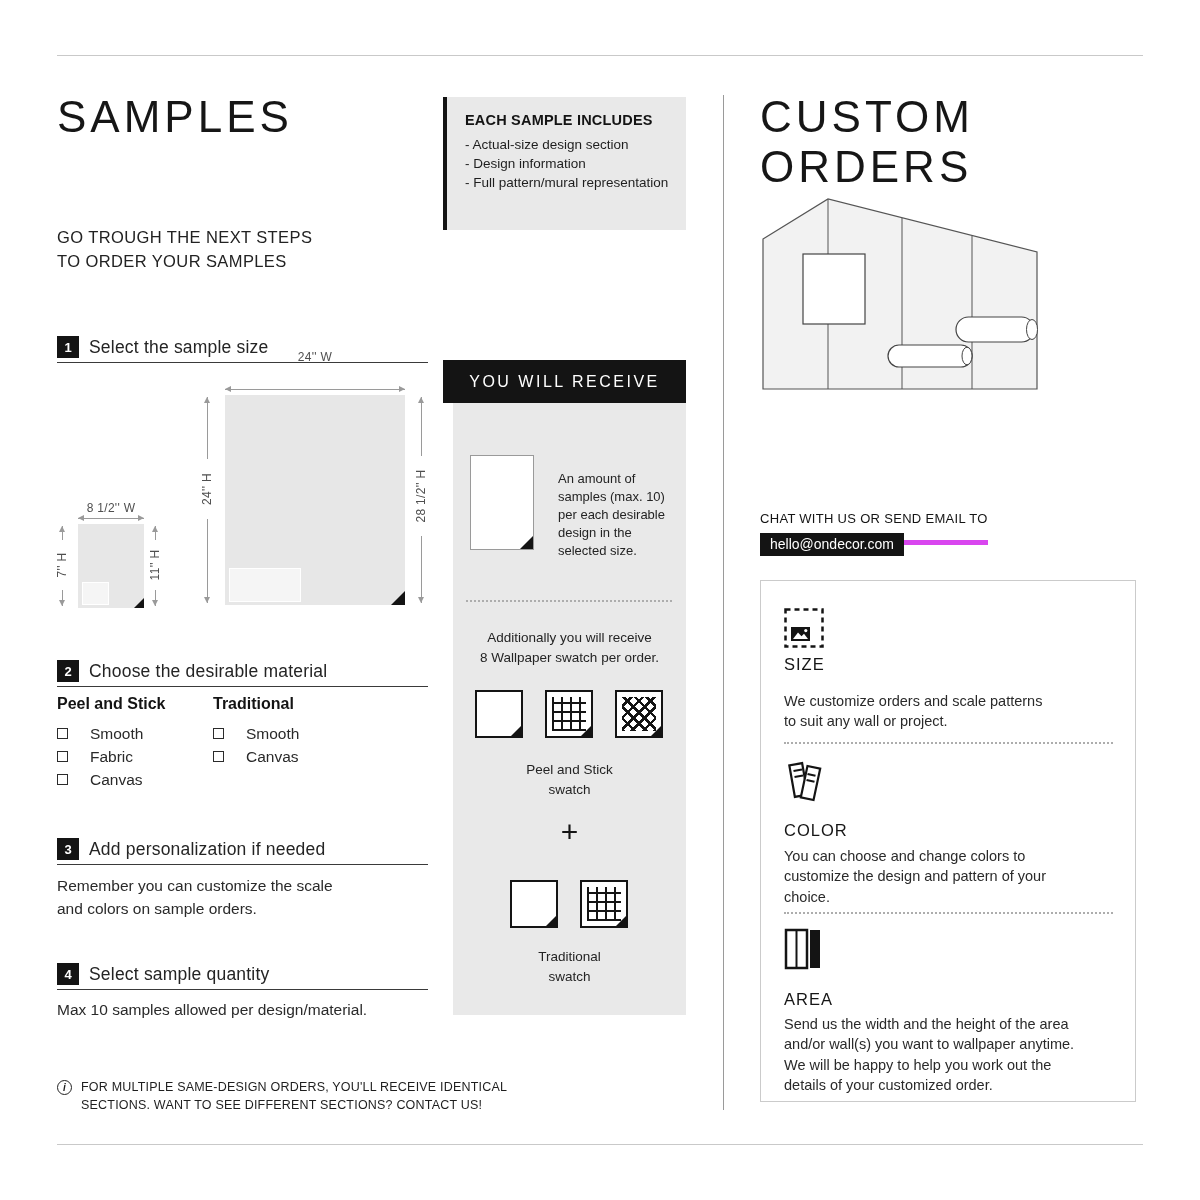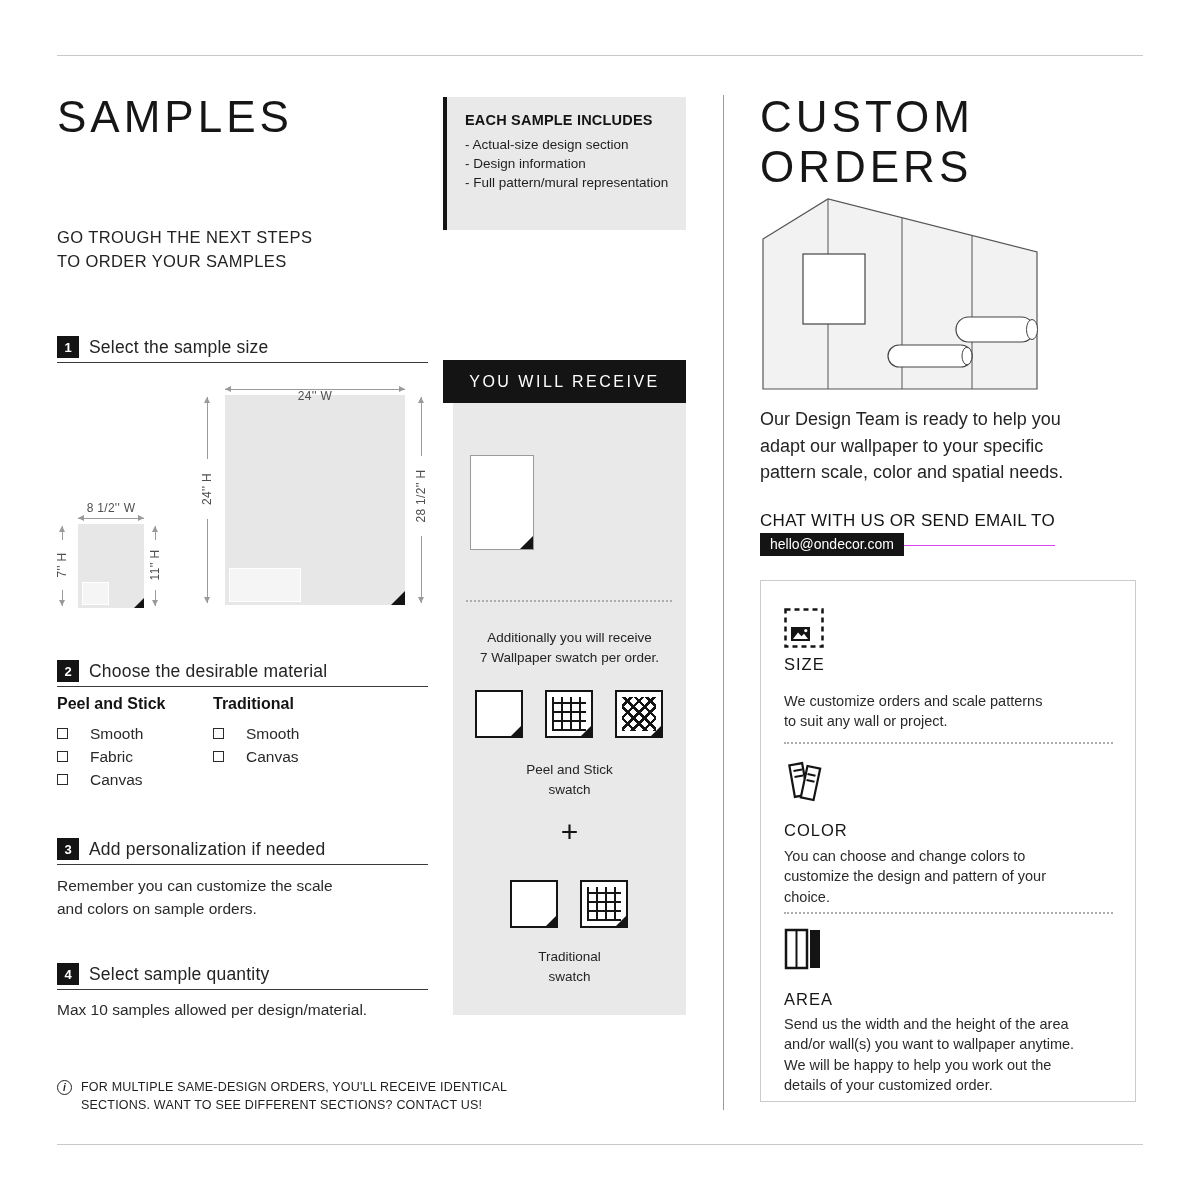"24'' W" div.dim-label { top: 389px -> 350px }
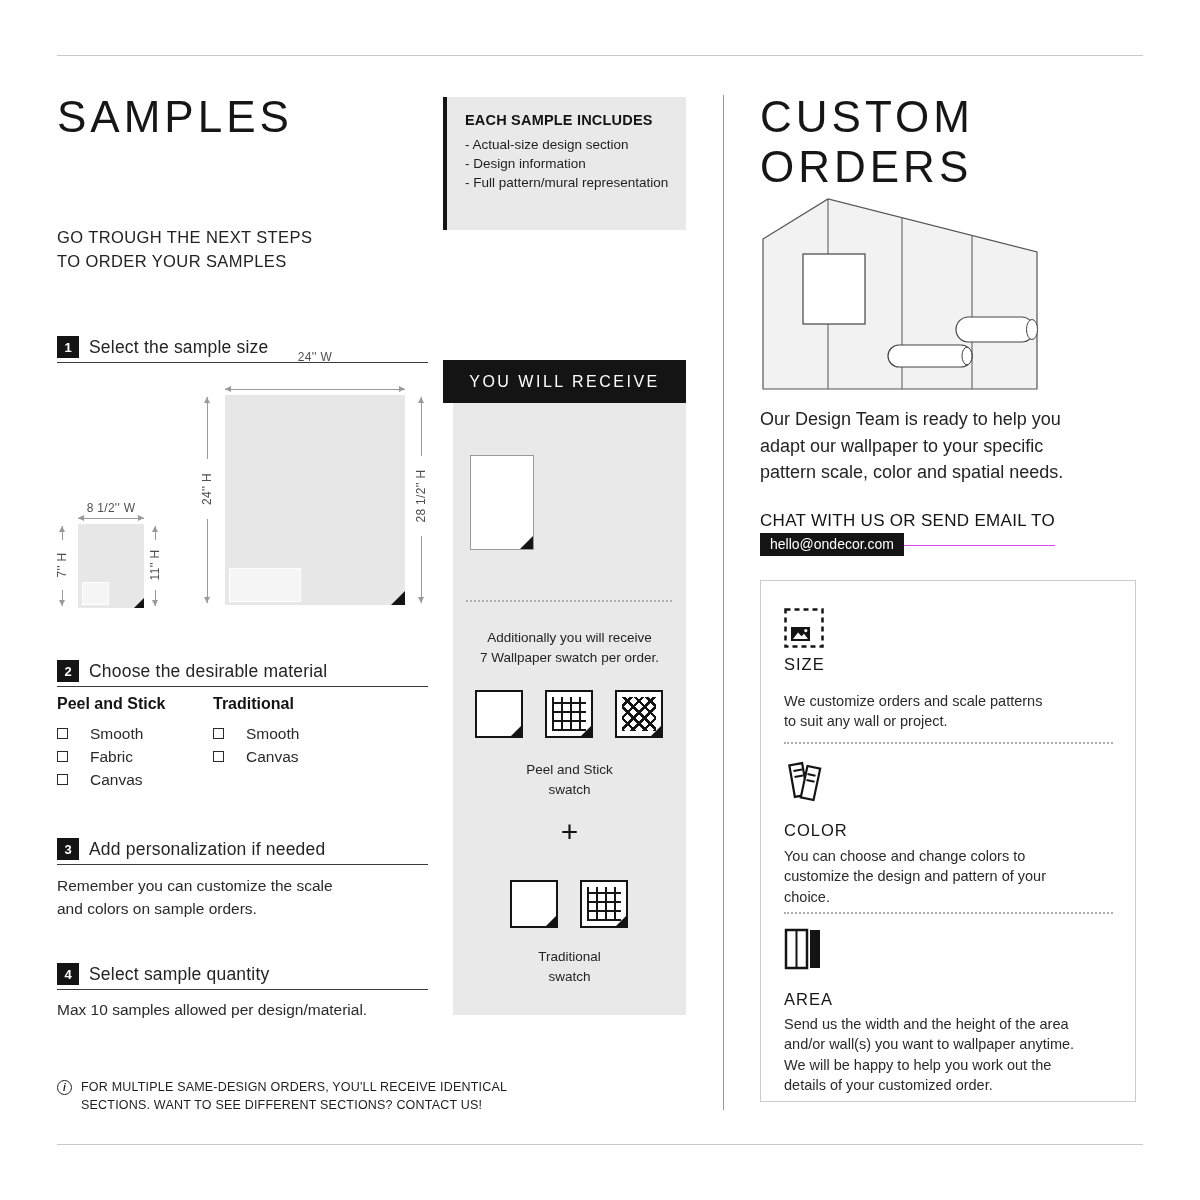"Our Design Team is ready" div.custom-body { html: <div>Our Design Team is ready to help you adapt our wallpaper to your specific pattern scale, color and spatial needs.</div> -> none }
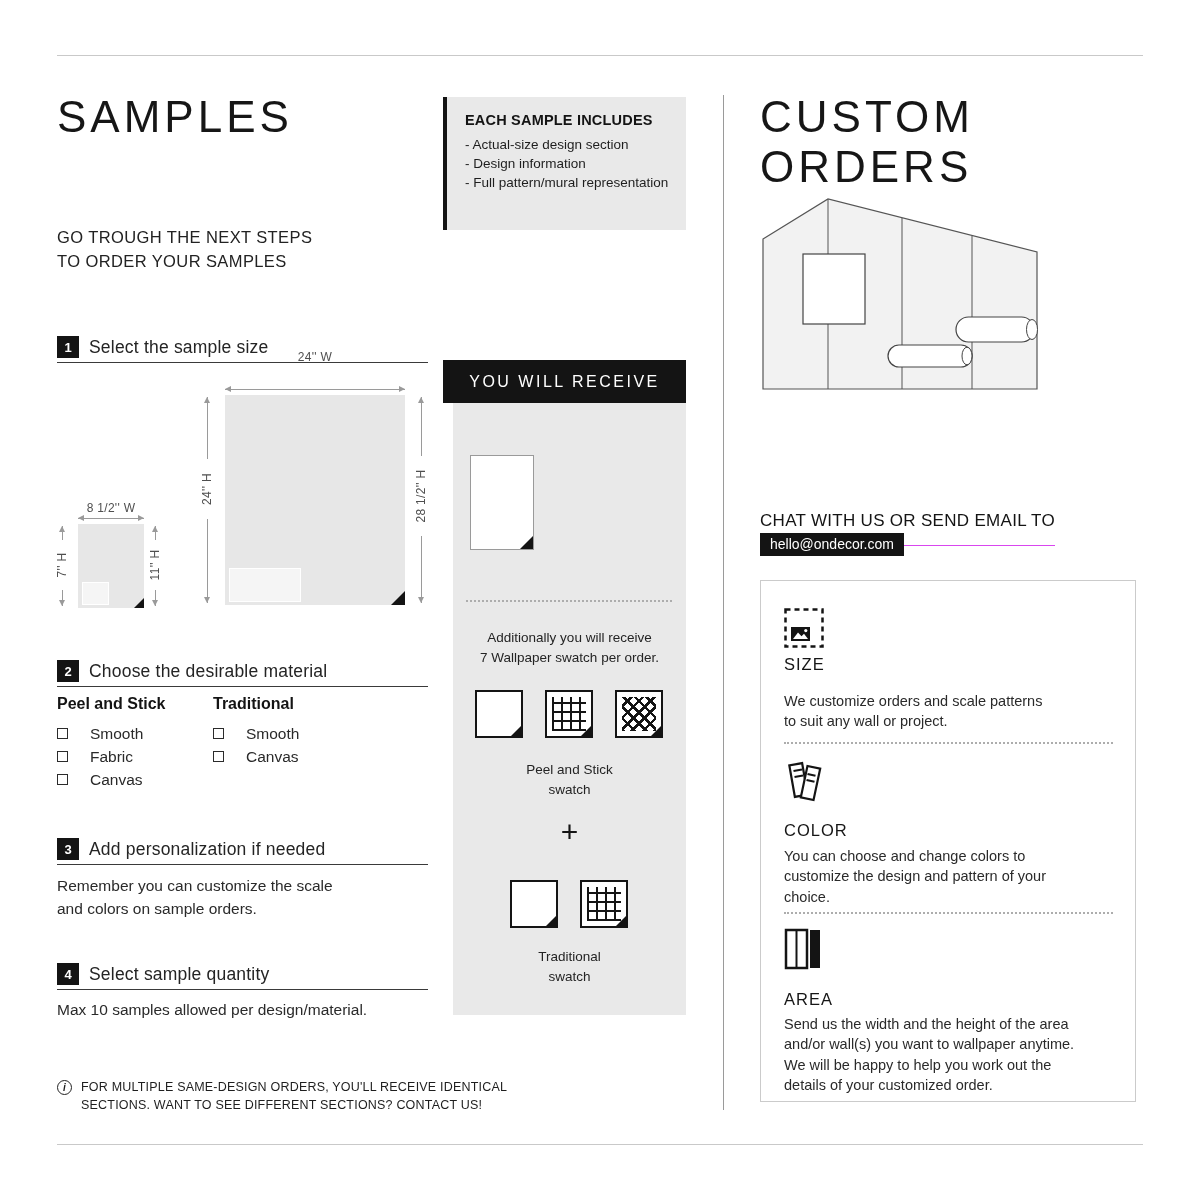"An amount of samples (max." div.samples-text { html: none -> <div>An amount of samples (max. 10) per each desirable design in the selected size.</div> }
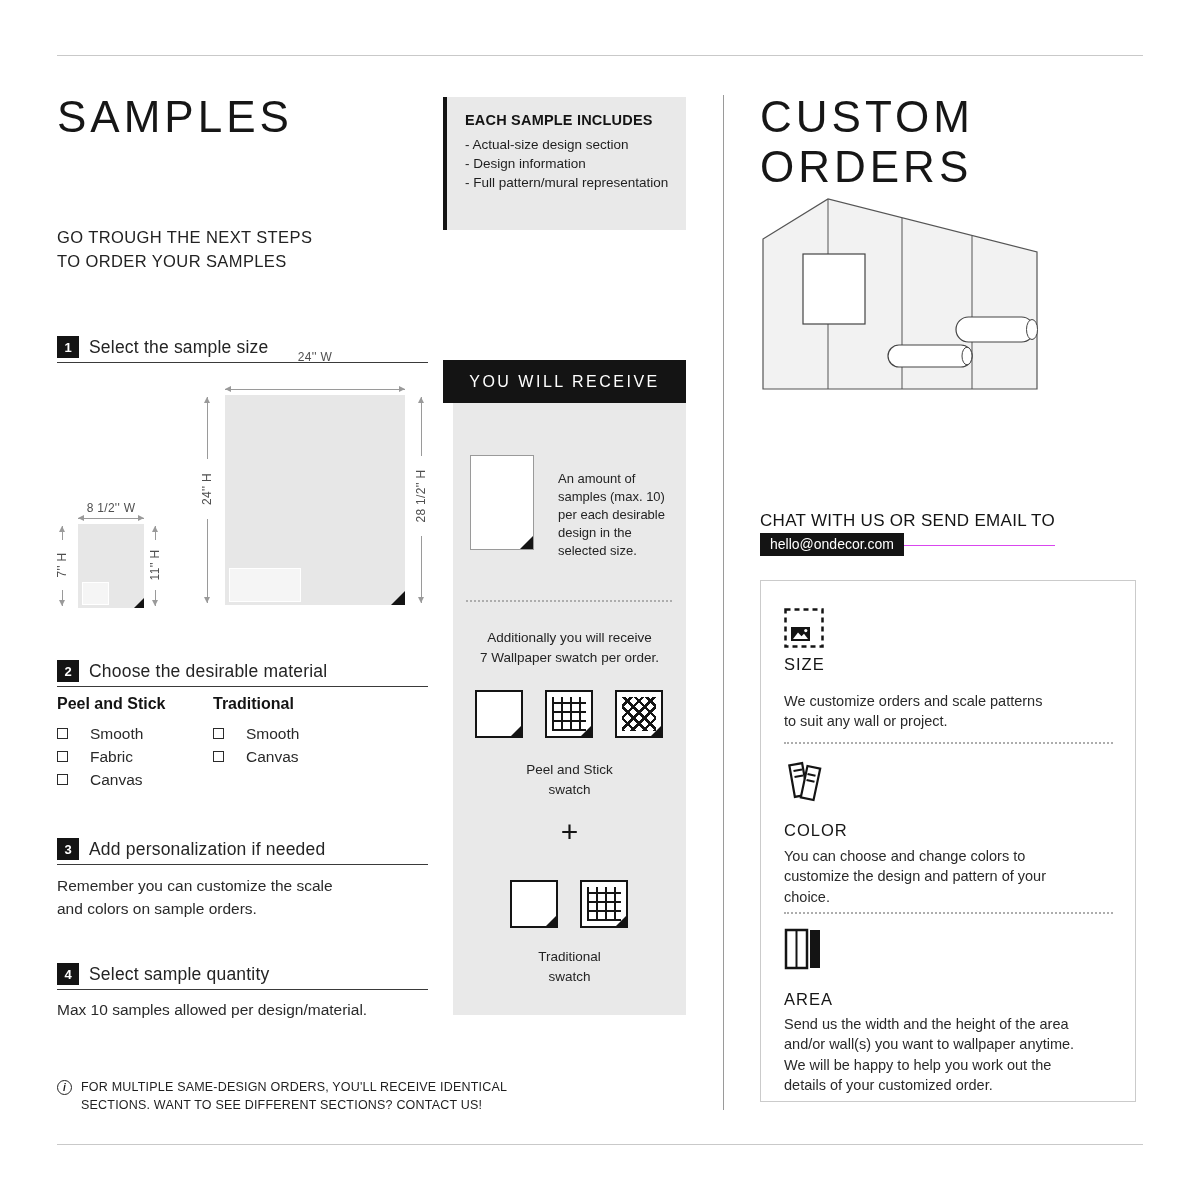"CHAT WITH US OR SEND" .contact-label { border-bottom: 1px solid #d946ef -> 5px solid #d946ef; font-size: 17px -> 13px }
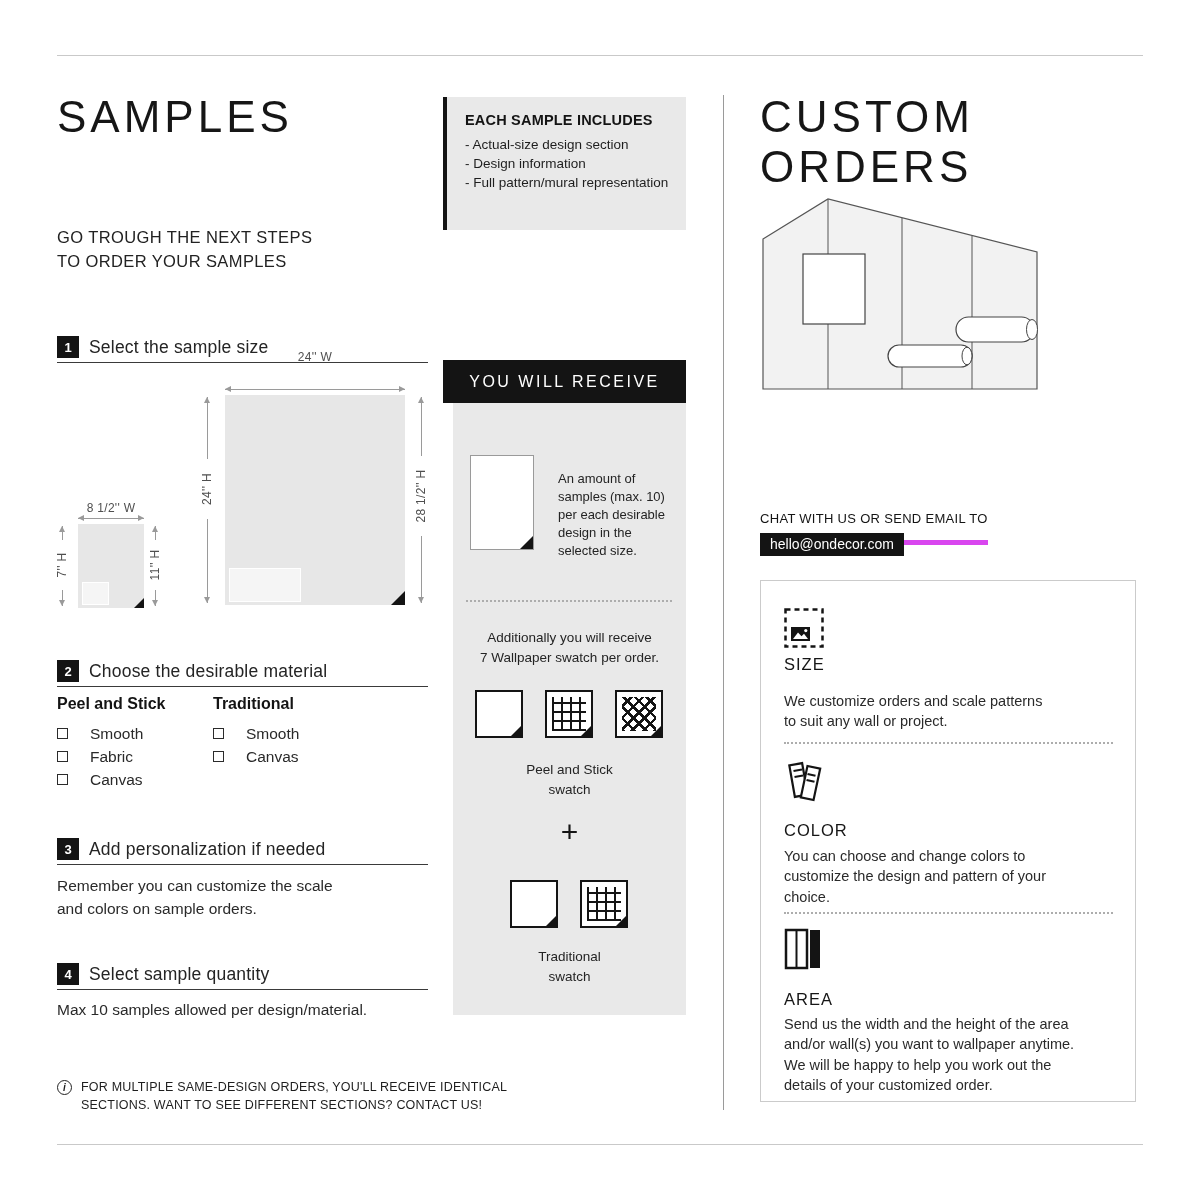"Additionally you will receive" div.additional-text { text: 7 -> 8 }
